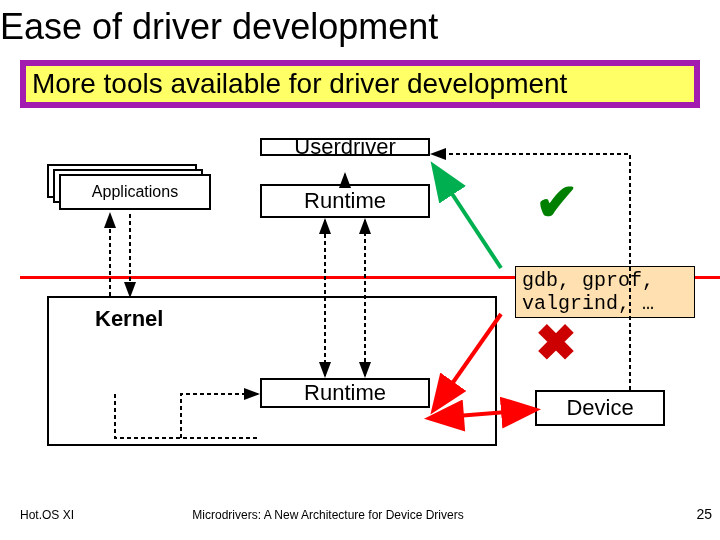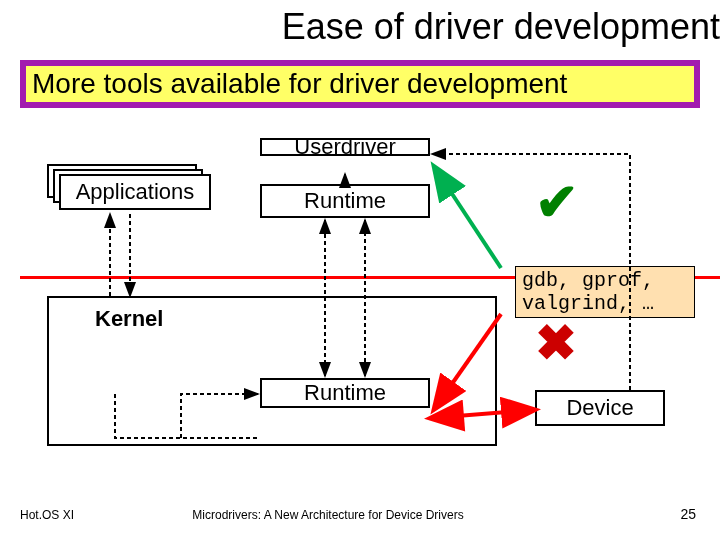"Ease of driver development" .title { text-align: right -> left }
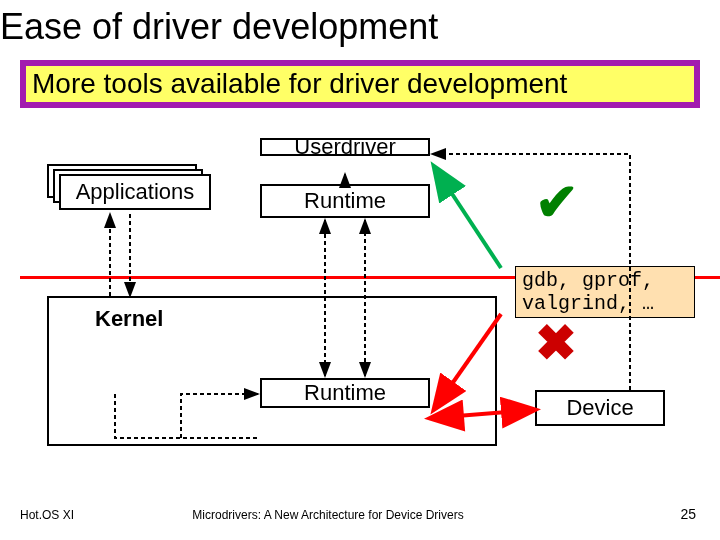"Applications" .appcard.front { font-size: 22px -> 16px }
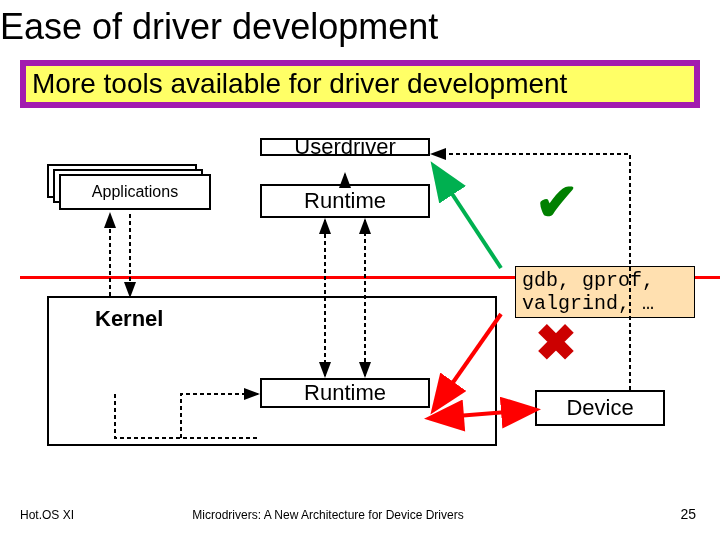"25" .footer-right { right: 24px -> 8px }
